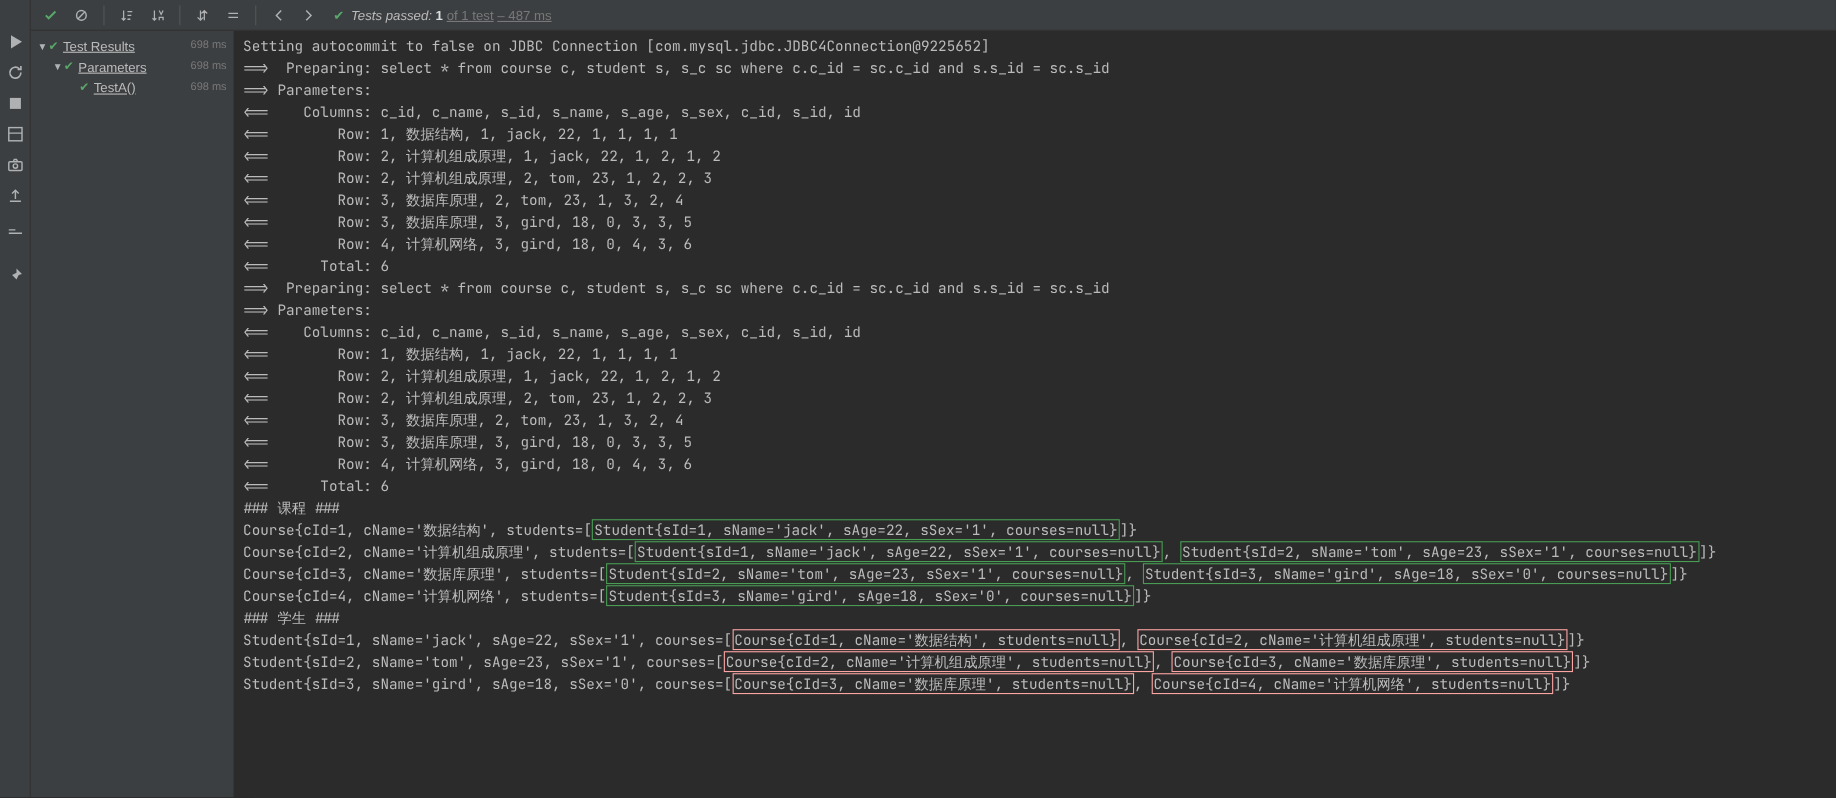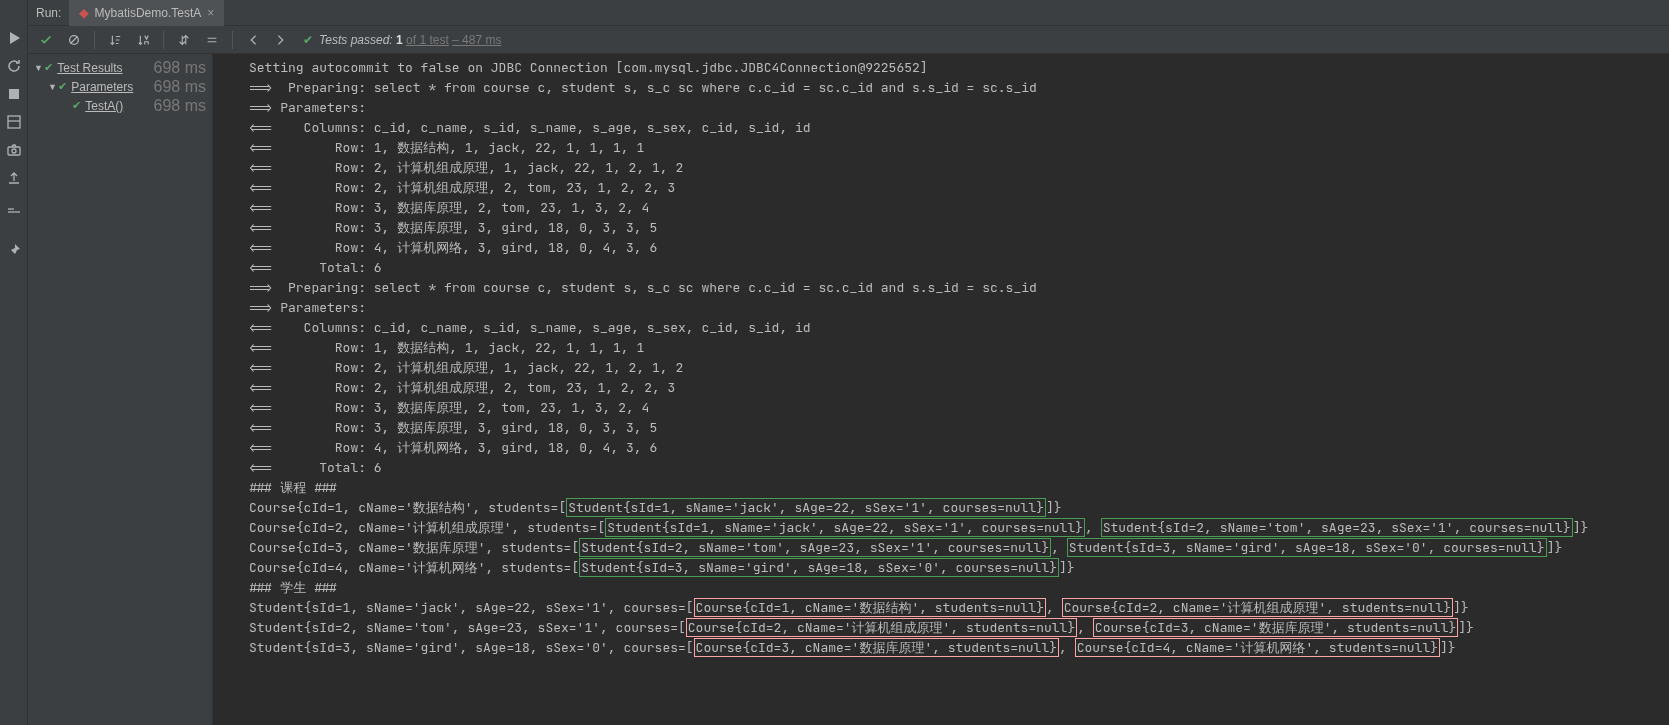"Run:" div.run-header { html: <div> <span>Run:</span> <div> <span>◆</span> <span>MybatisDemo.TestA</span> <span>×</span> </div> </div> -> none }
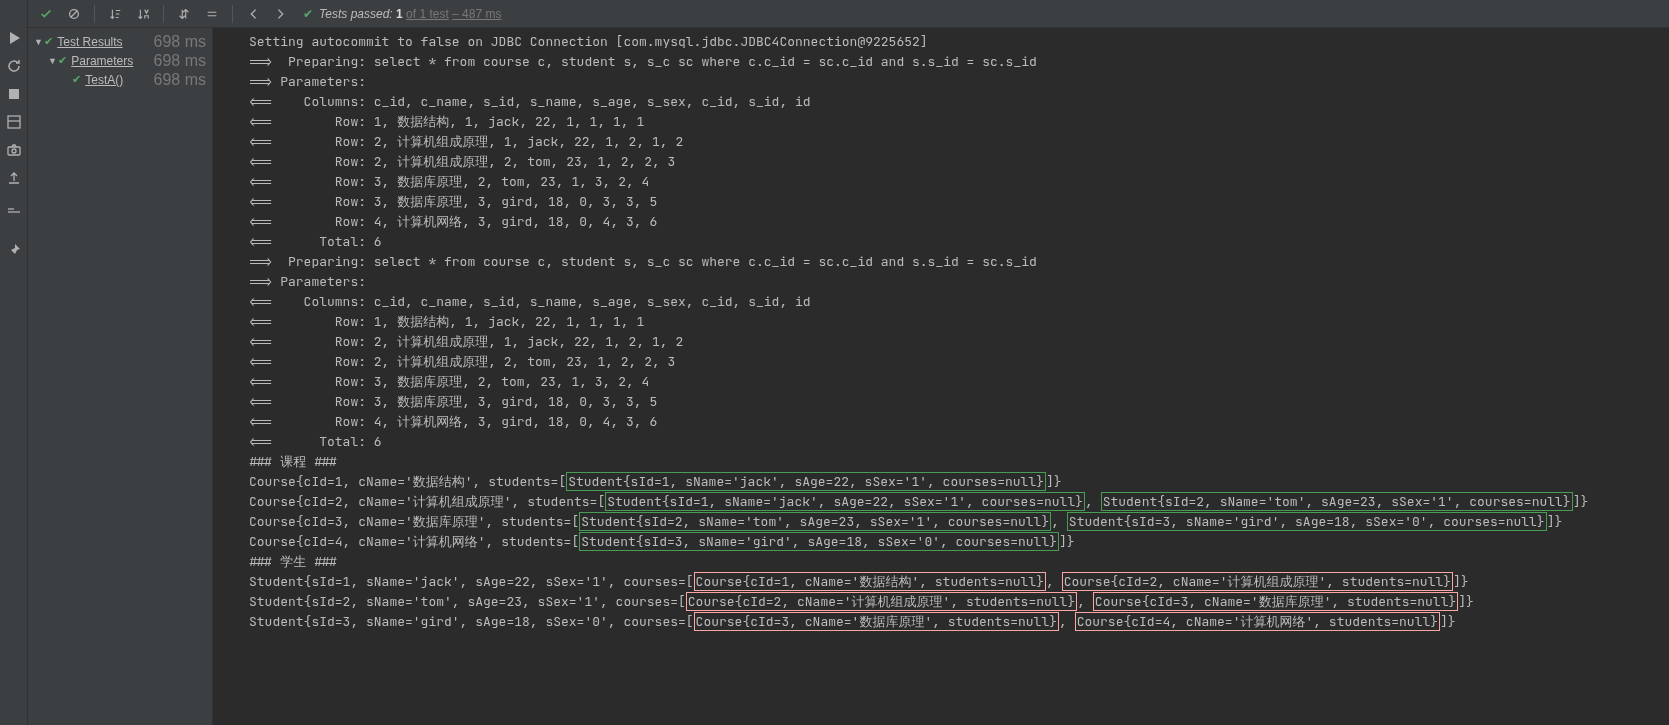"698 ms" .tree-row .time { font-size: 16px -> 10px }
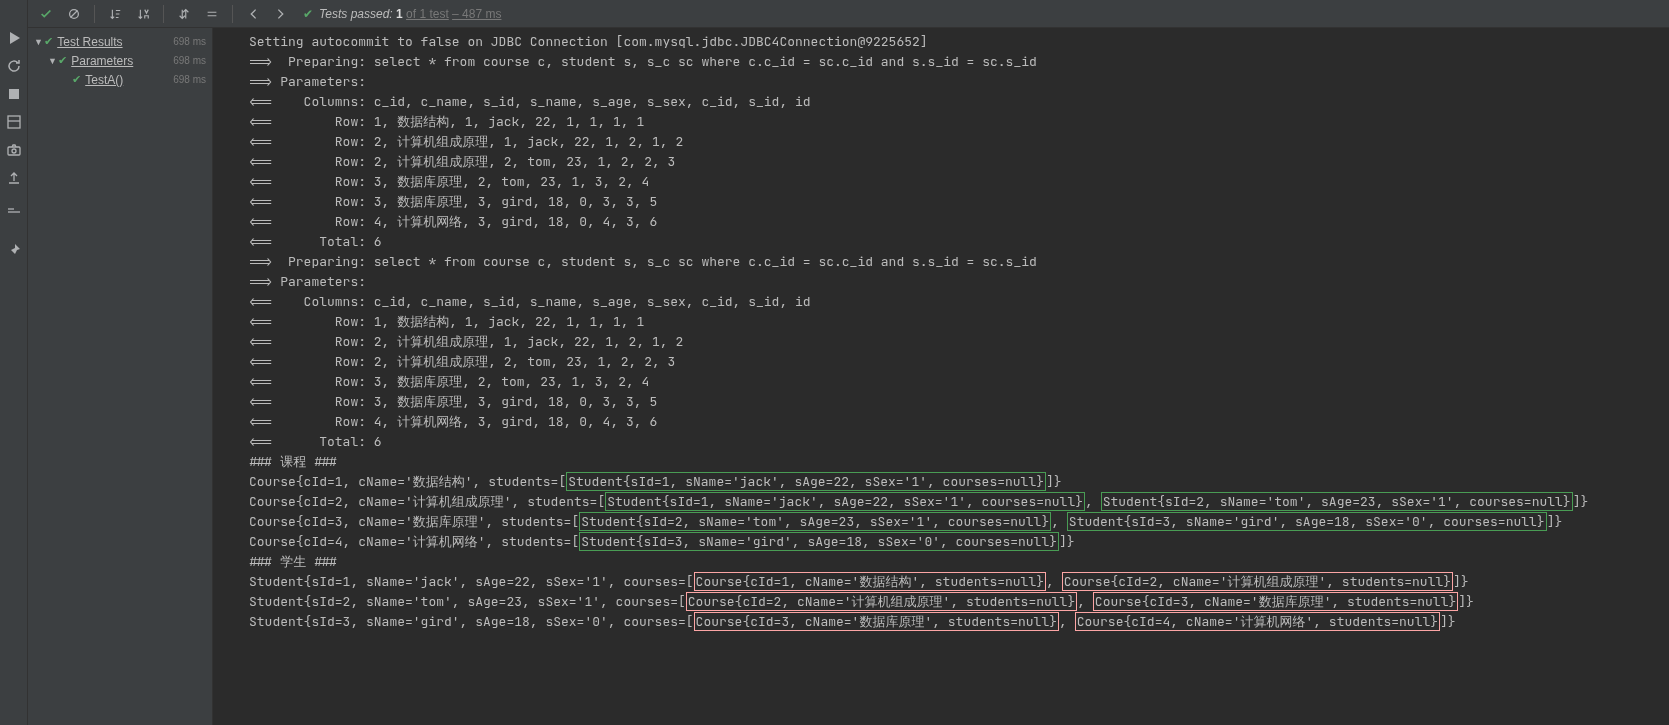"Setting autocommit to false on" .console .row { margin-left: 28px -> none }
